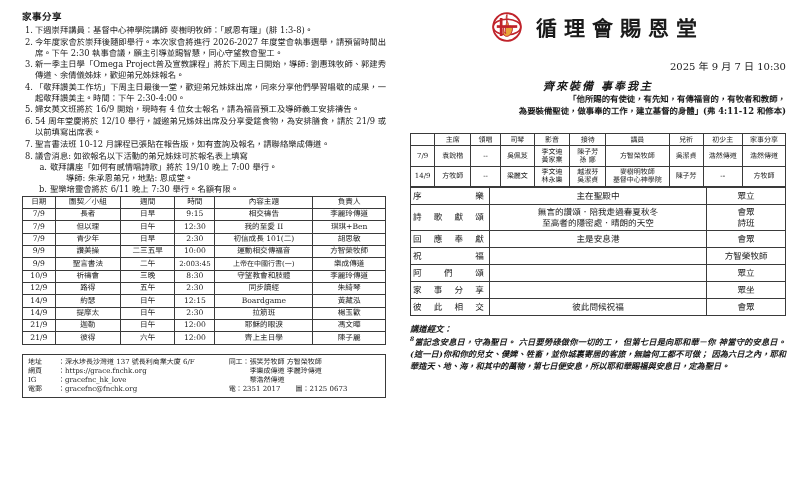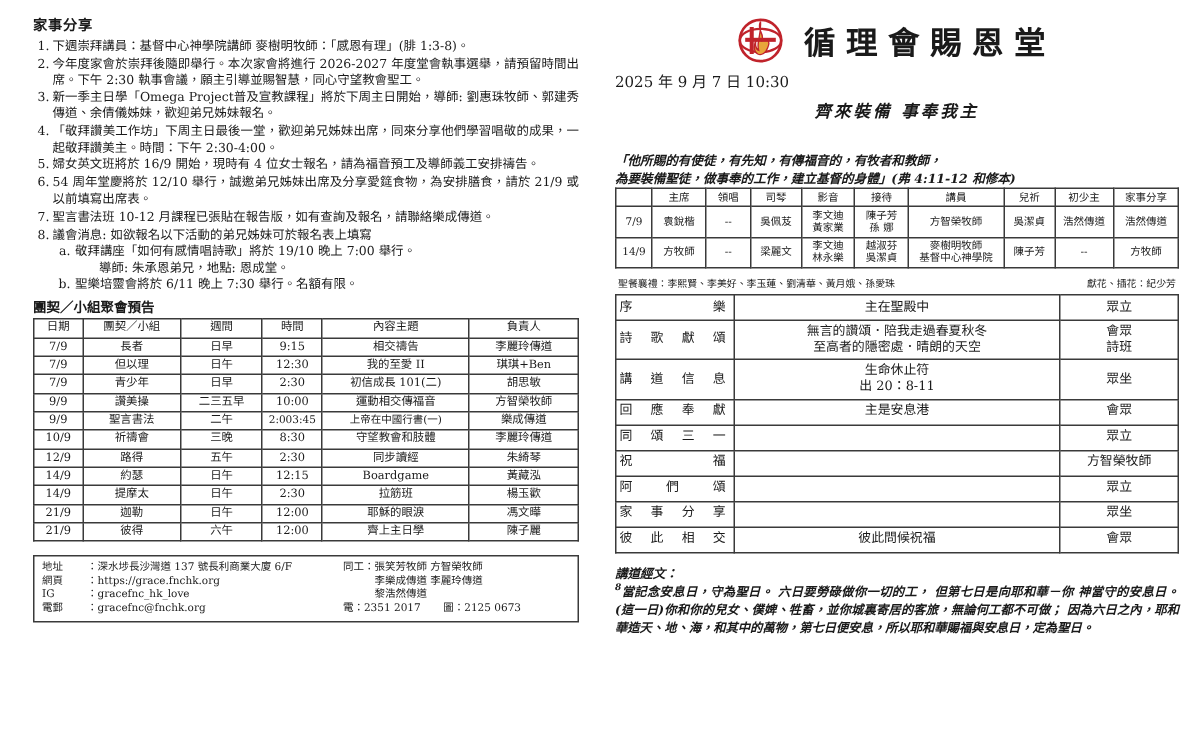"2025 年 9 月 7" .datetime { margin-top: 4px -> 16px; text-align: left -> right }
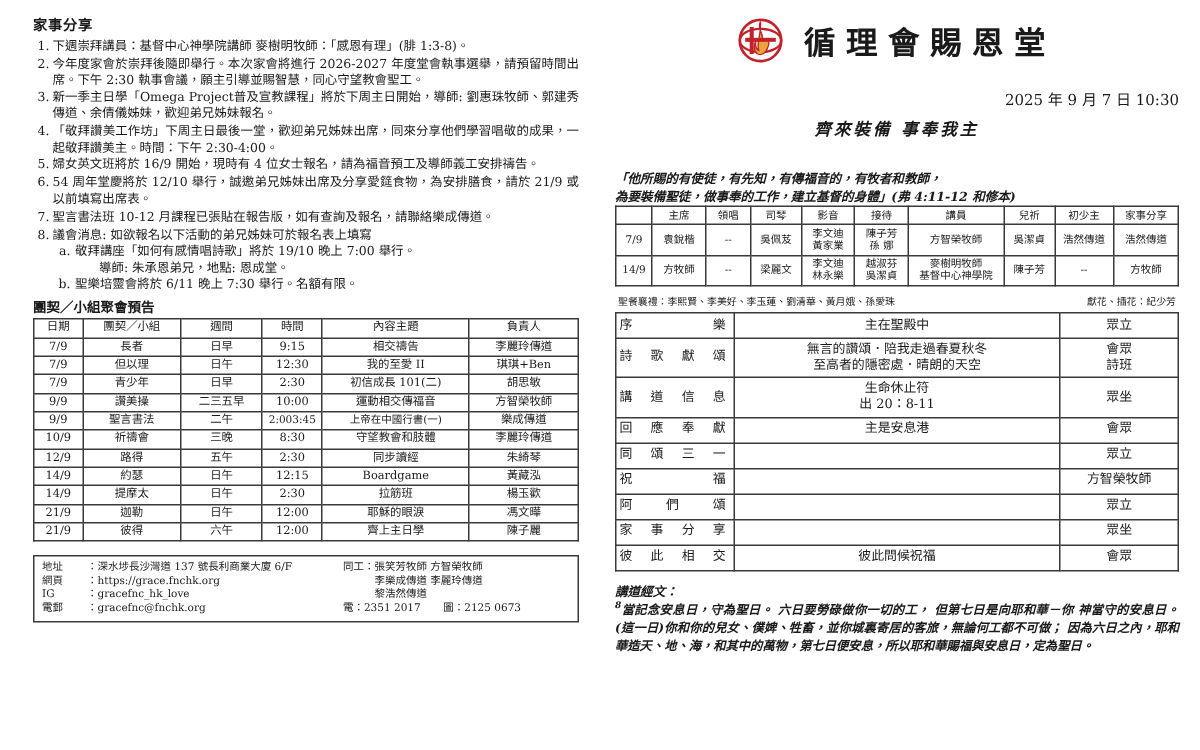"「他所賜的有使徒，有先知，有傳福音的，有牧者和教師，" .verse { font-style: italic -> none; margin-top: 20px -> 0; text-align: left -> right }
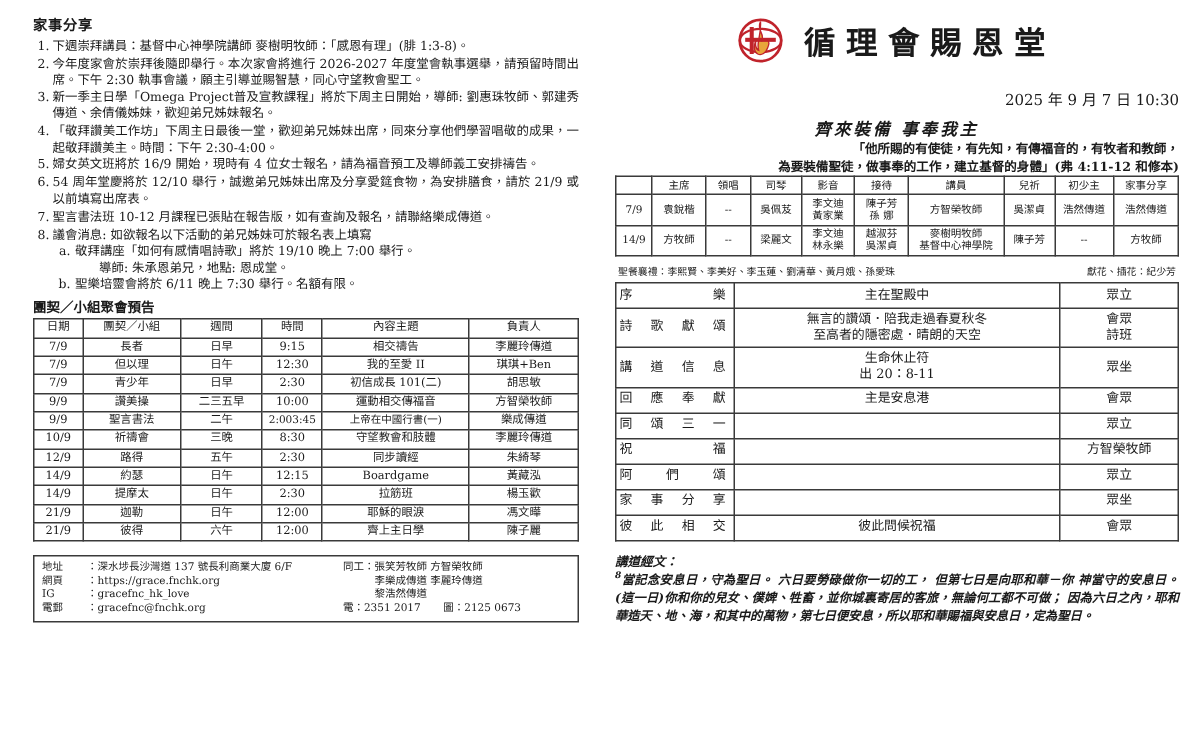"主席" table.duty { margin-top: 0 -> 16px }
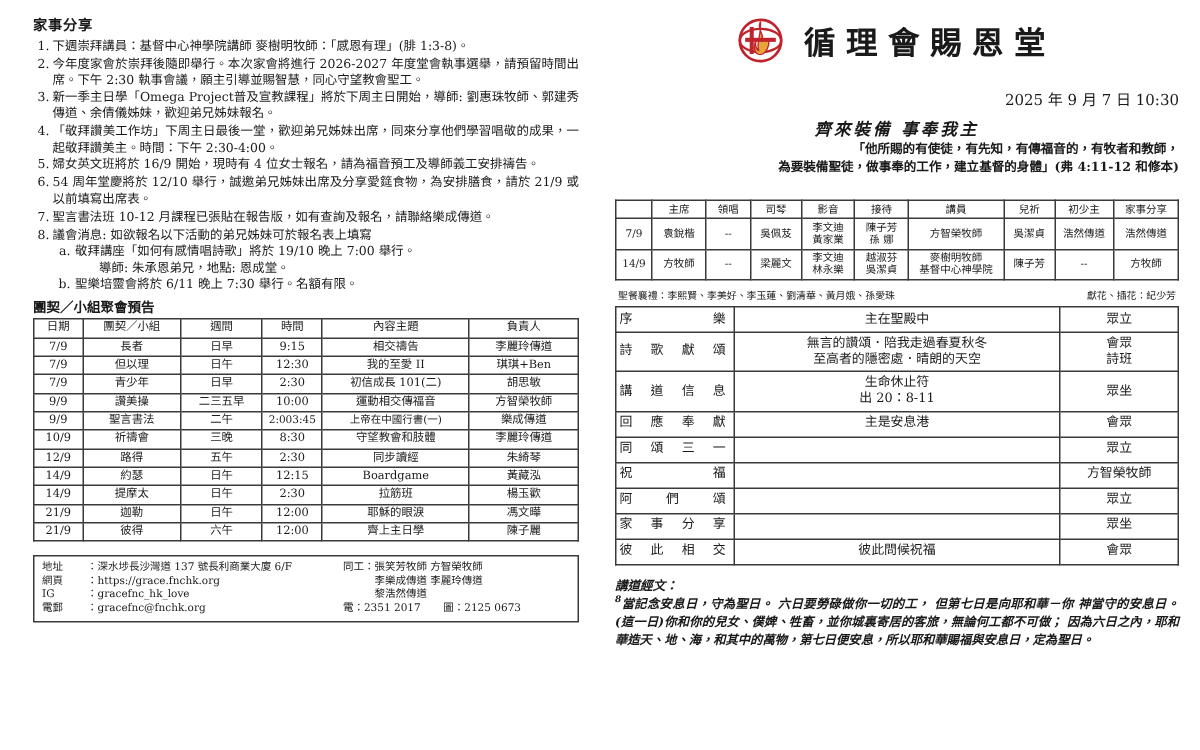"聖餐襄禮：李熙賢、李美好、李玉蓮、劉清華、黃月娥、孫愛珠" div.musician-row { html: <div> <span>聖餐襄禮：李熙賢、李美好、李玉蓮、劉清華、黃月娥、孫愛珠</span> <span>獻花、插花：紀少芳</span> </div> -> none }
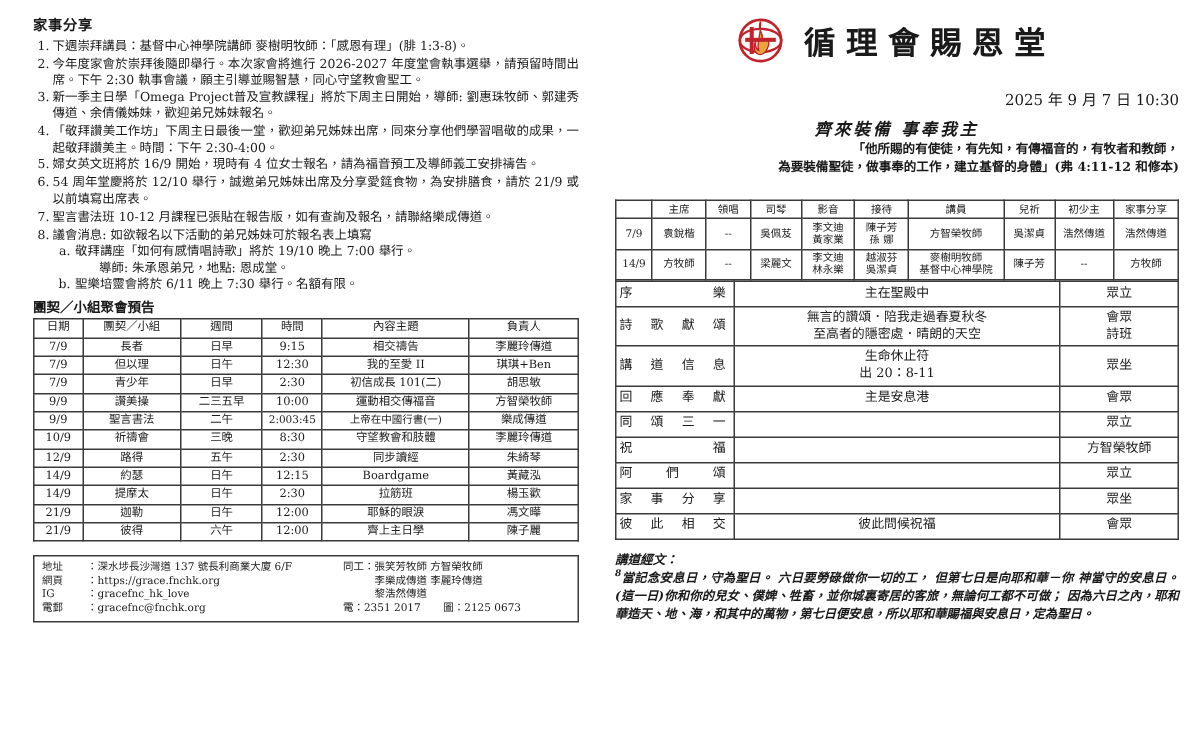"團契／小組聚會預告" div.tbl-title { html: <div>團契／小組聚會預告</div> -> none }
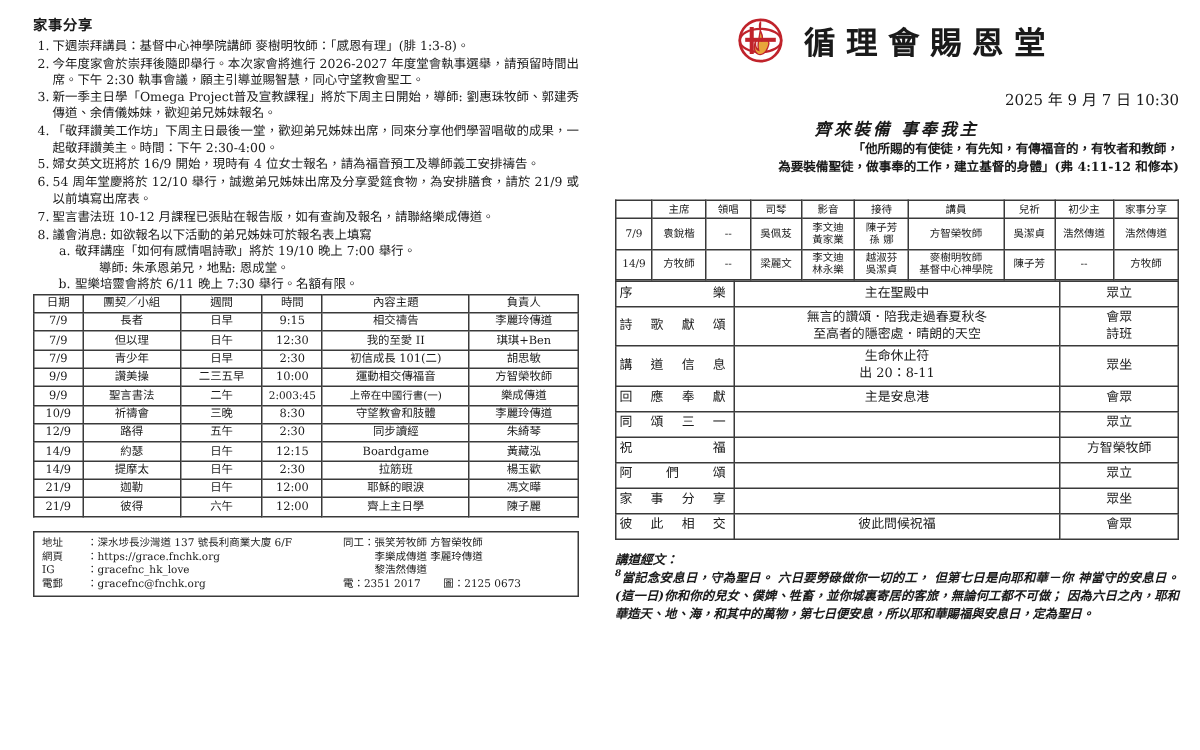"講道信息" tr { html: <tr> <td>講道信息</td> <td> <span>生命休止符</span> <span>出 20：8-11</span> </td> <td> <span>眾坐</span> </td> </tr> -> none }
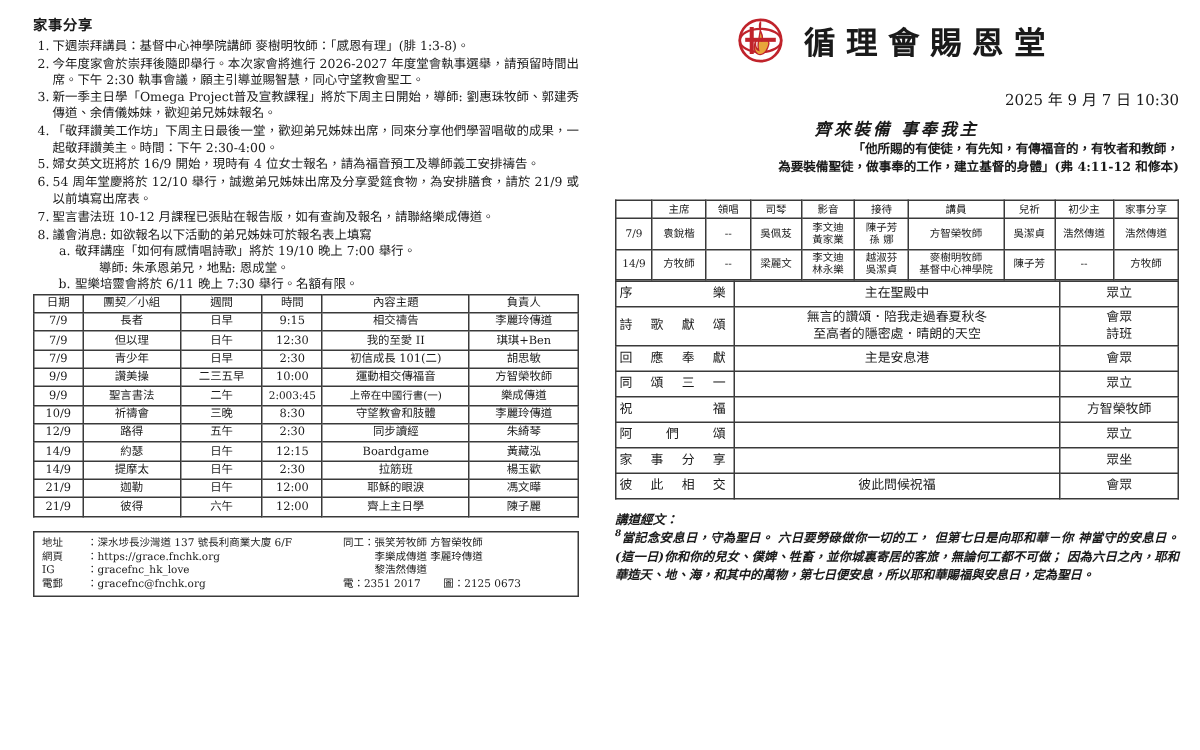"同頌三一" tr { html: <tr> <td>同頌三一</td> <td> <span></span> </td> <td> <span>眾立</span> </td> </tr> -> none }
